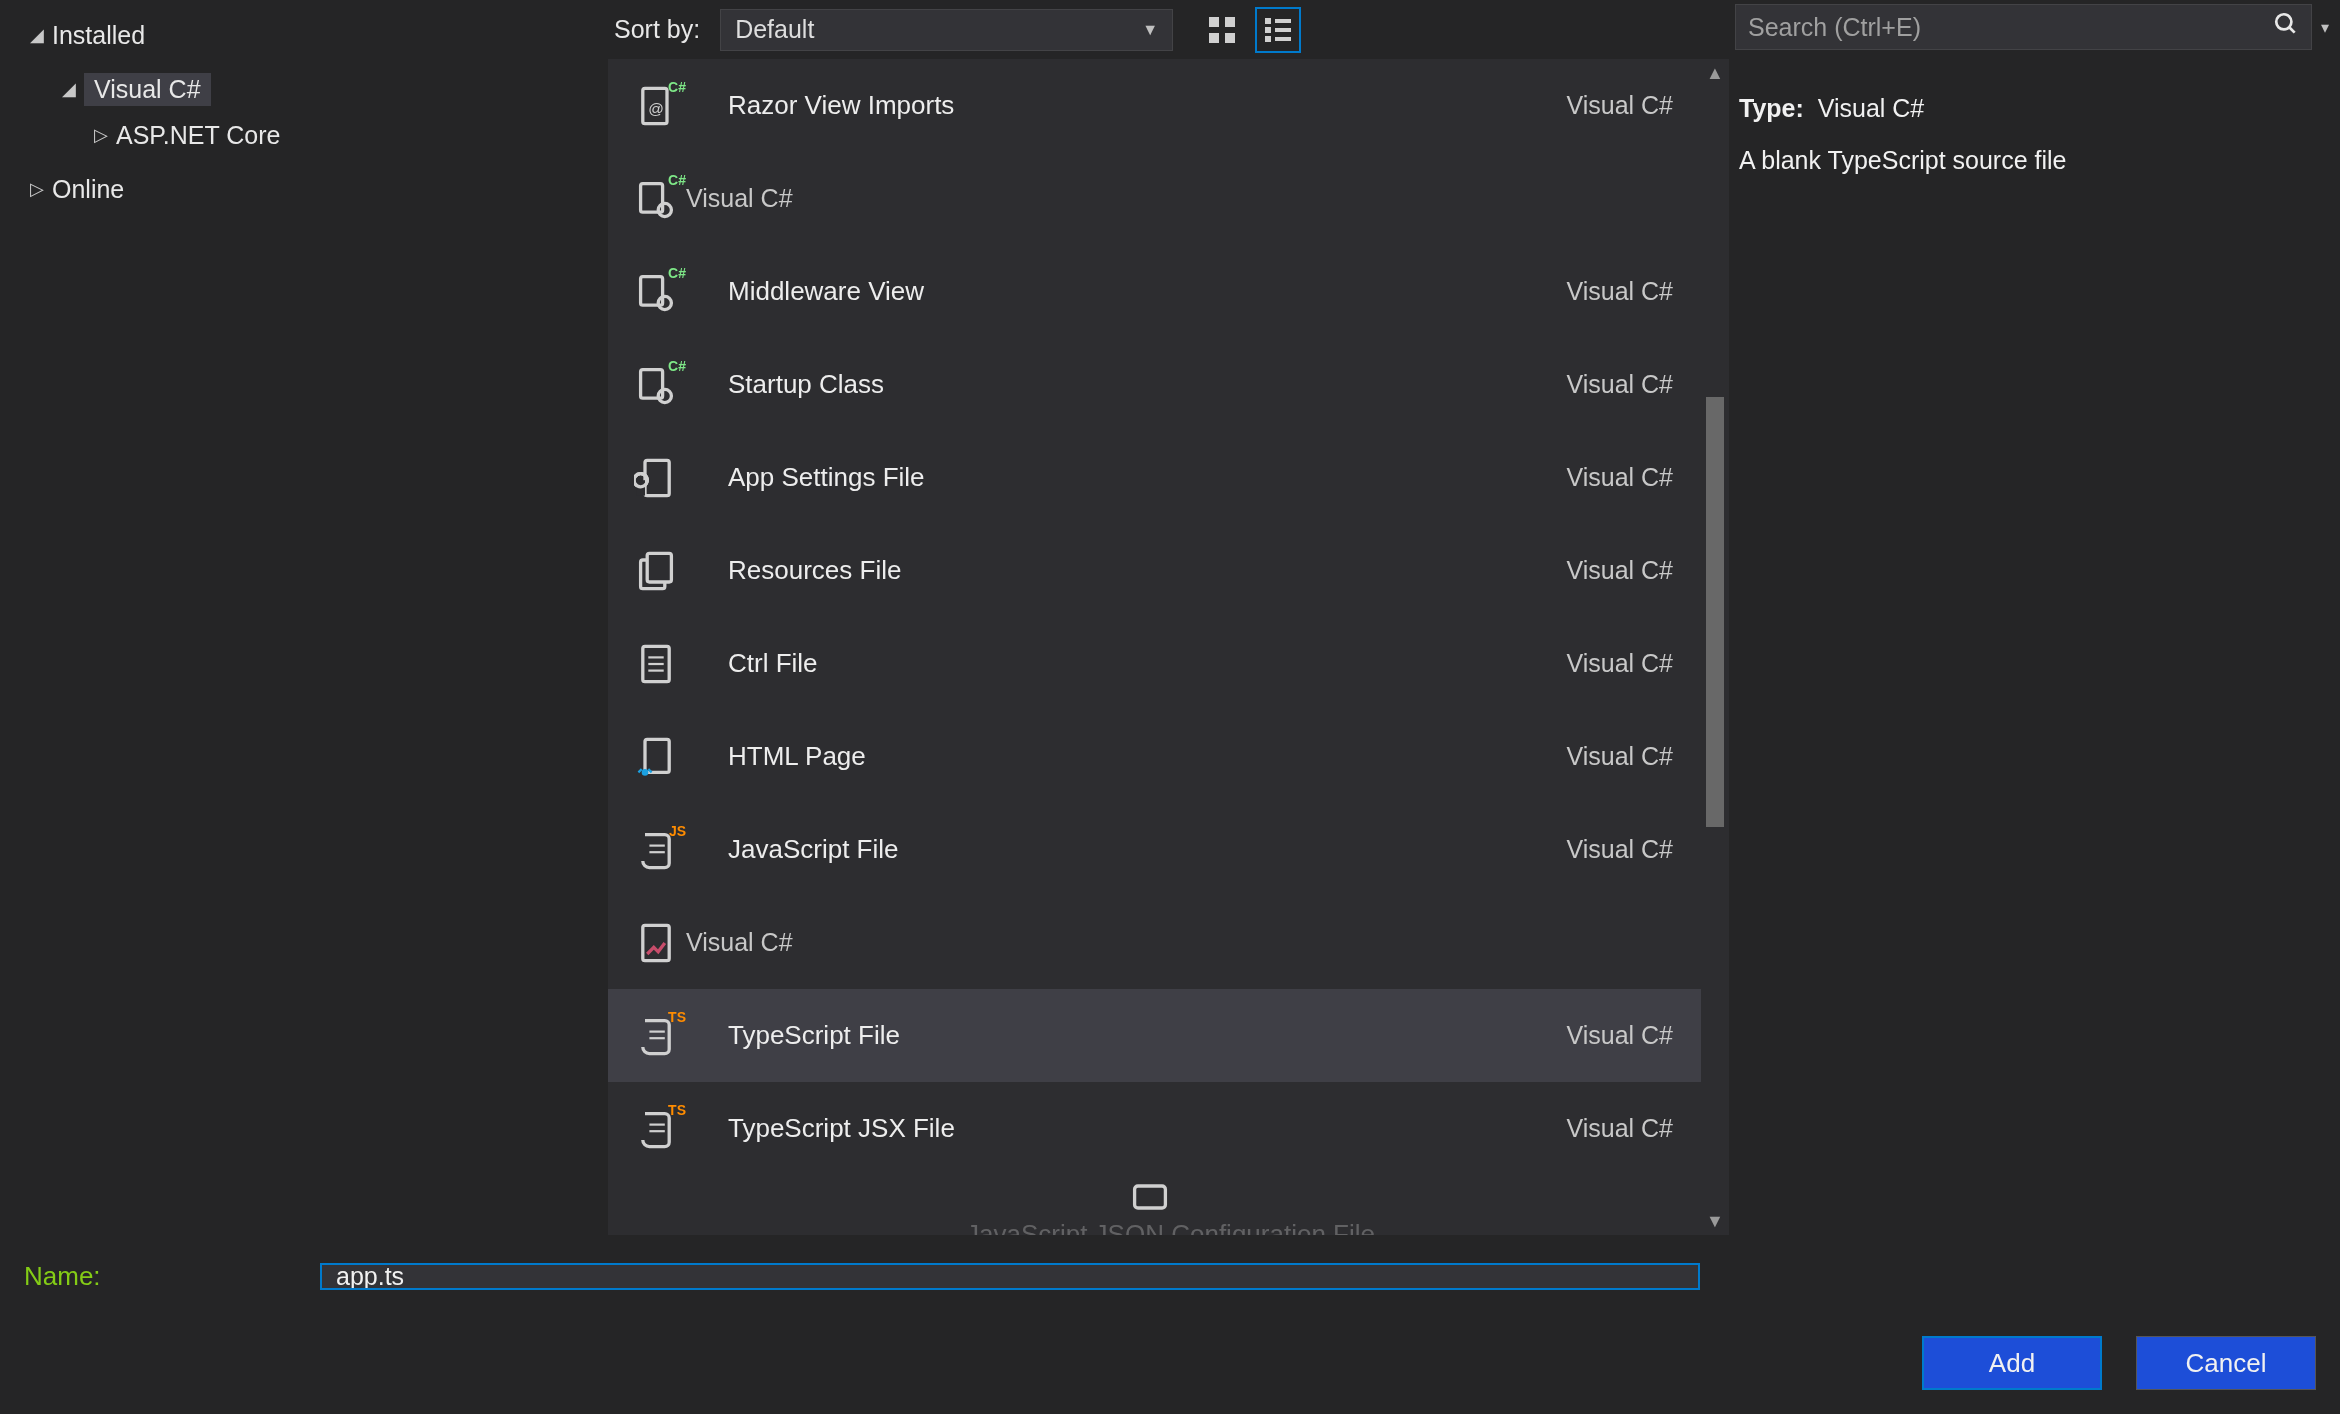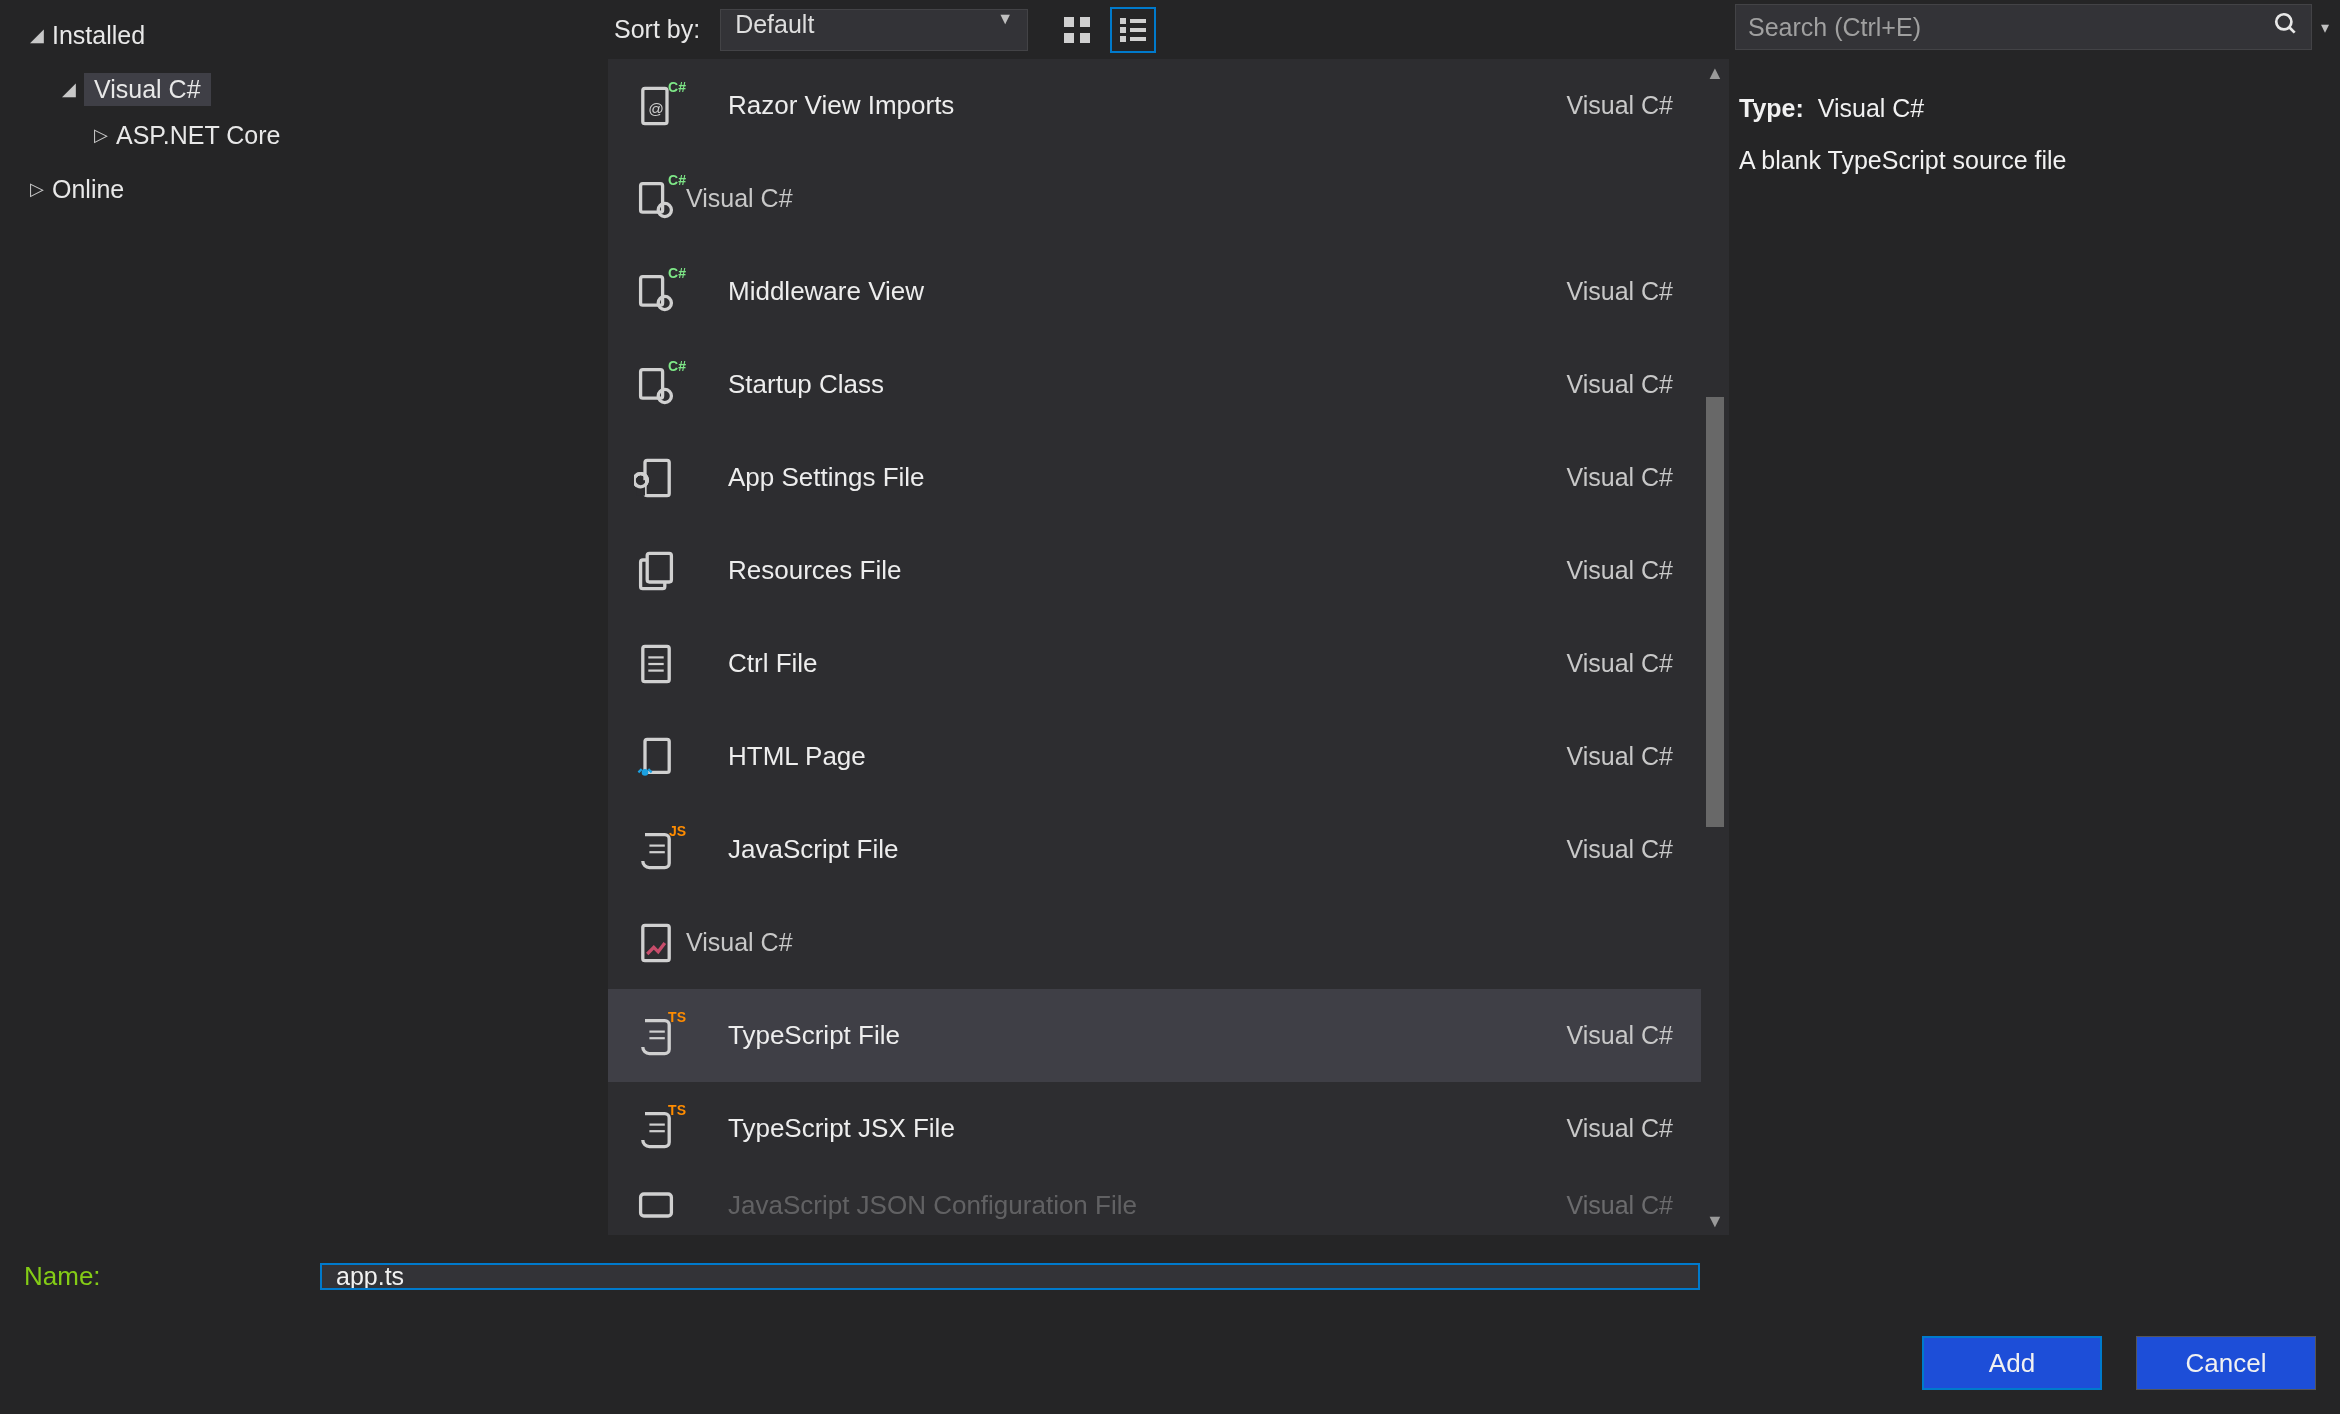"Default" .sort-combo { align-items: none -> center; width: 308px -> 453px }
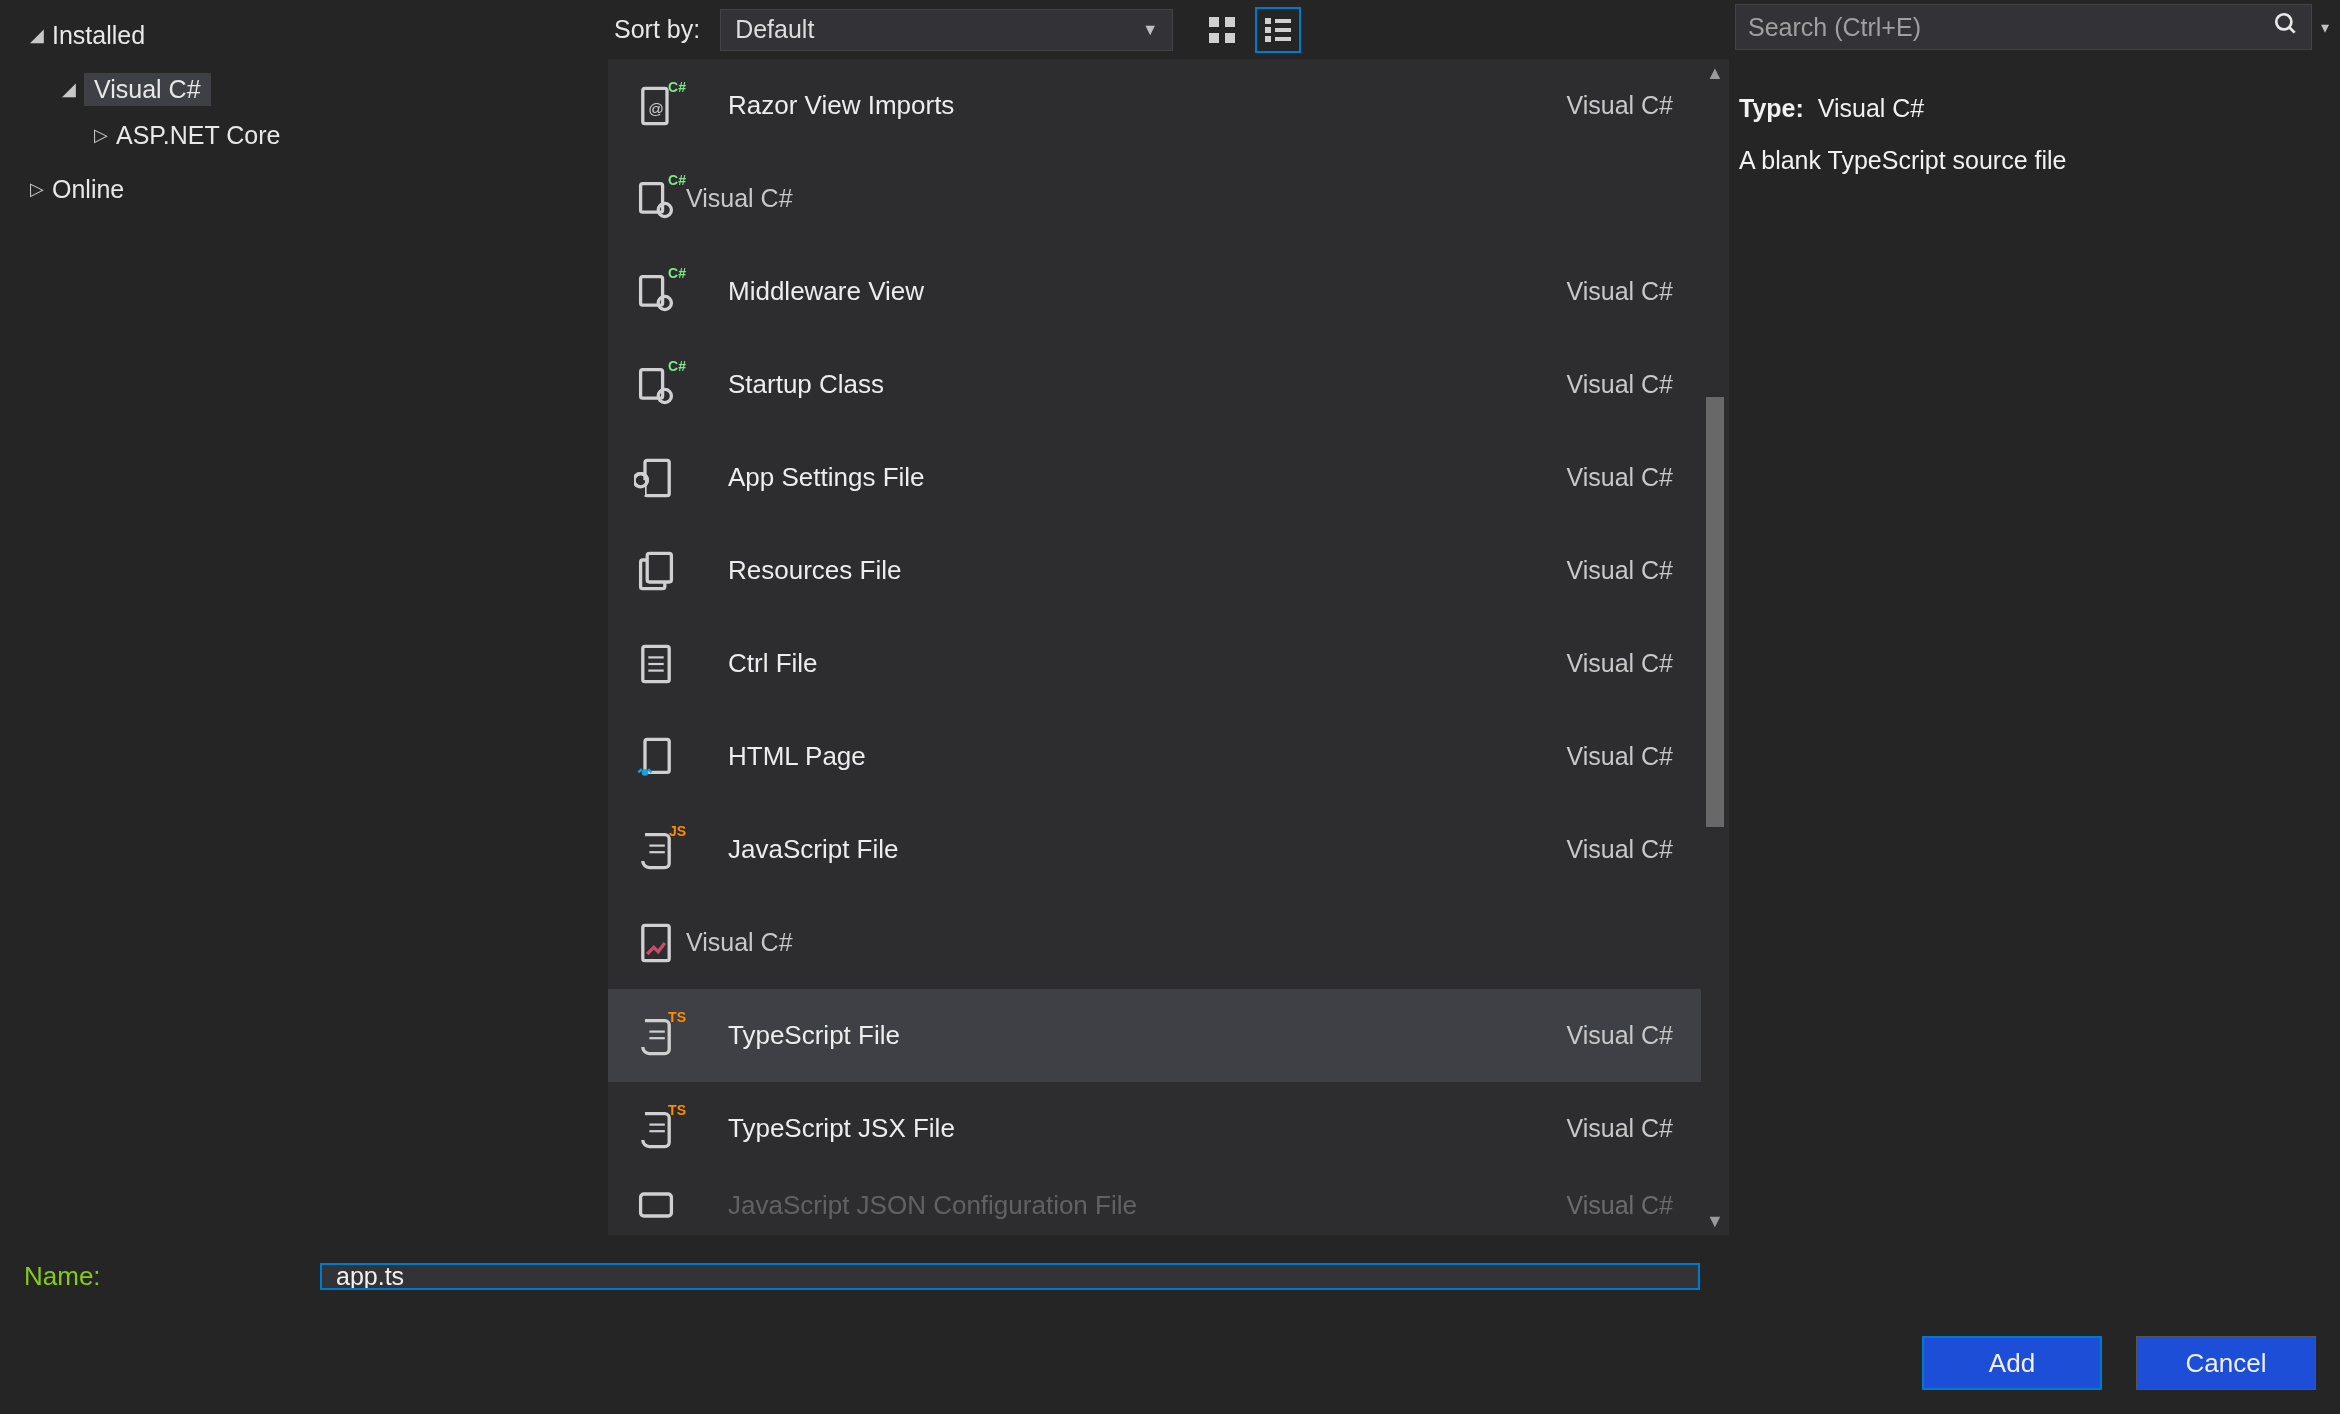"JavaScript JSON Configuration File" .half-row { flex-direction: none -> column }
